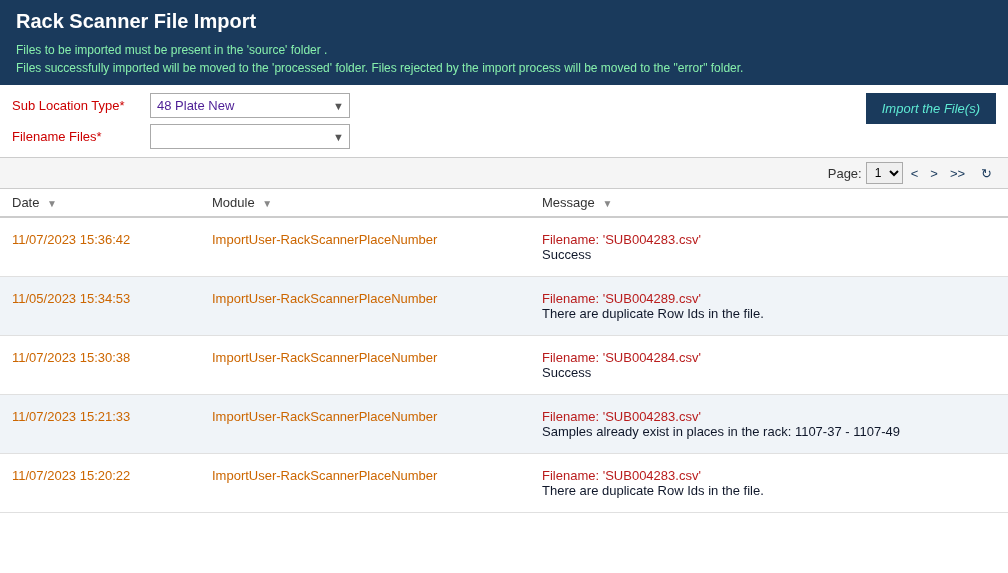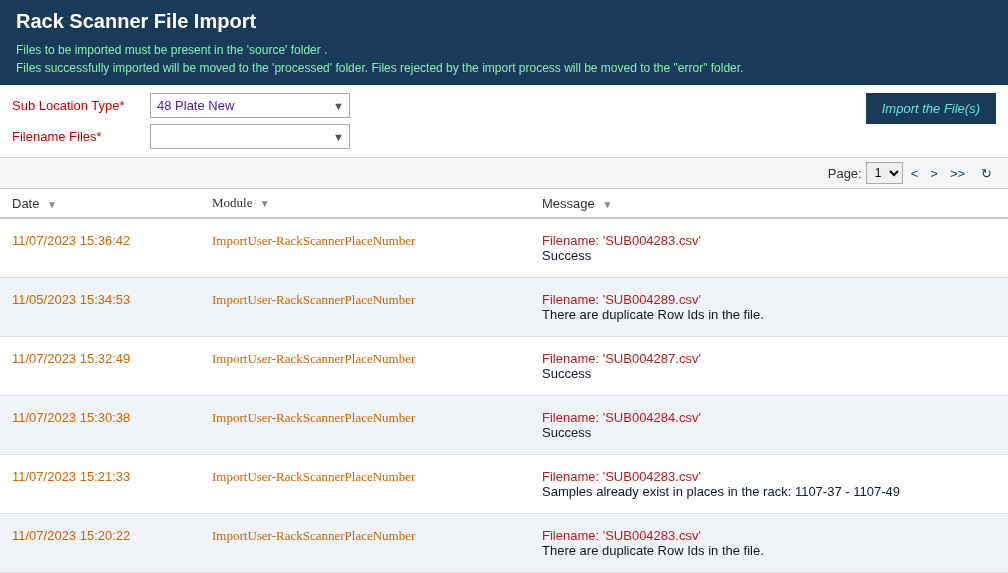"Module ▼" .col-module { font-family: Liberation Serif, serif -> none }
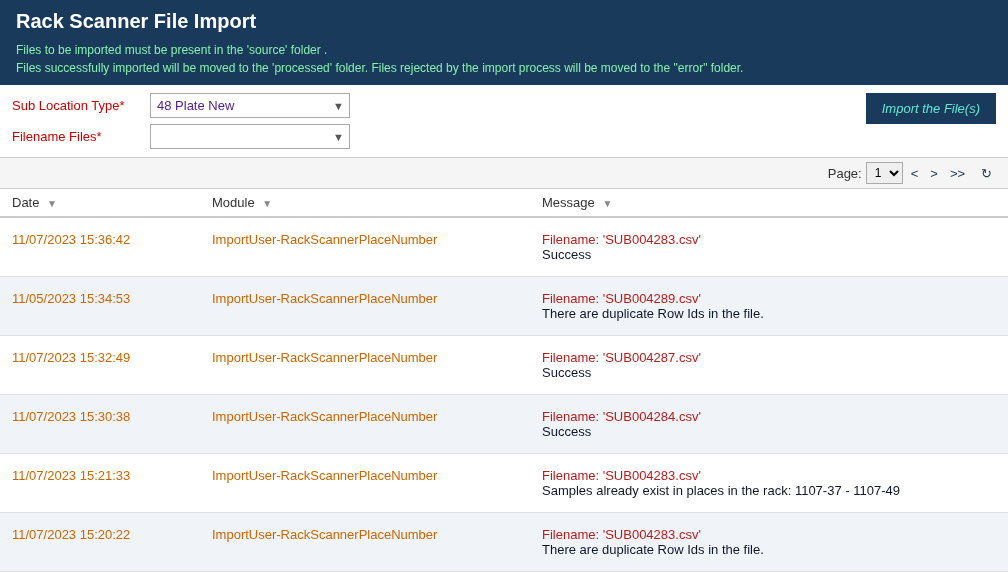"11/07/2023 15:32:49" tr { html: <tr> <td>11/07/2023 15:32:49</td> <td>ImportUser-RackScannerPlaceNumber</td> <td><span>Filename: 'SUB004287.csv'</span><br><span>Success</span></td> </tr> -> none }
